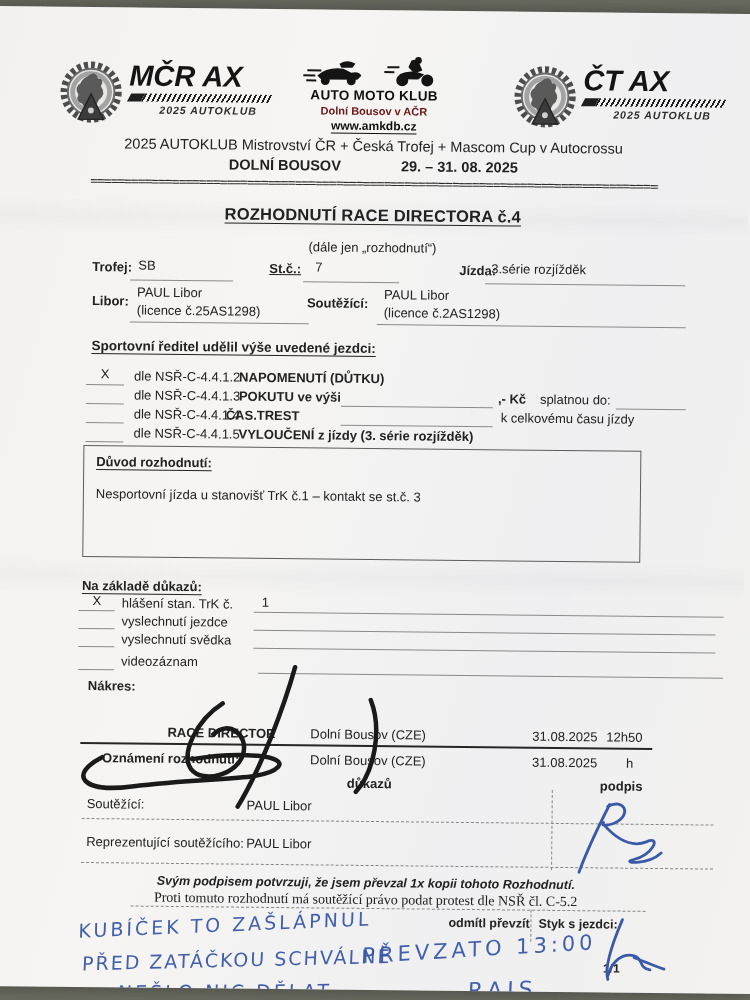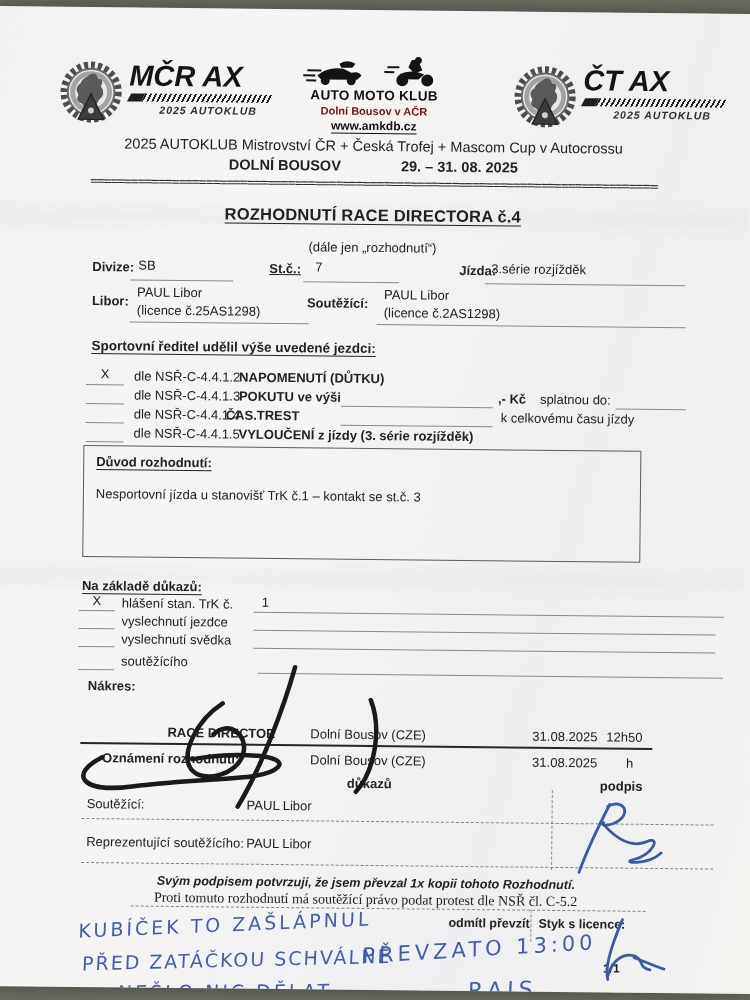"Divize:" div.abs { text: Divize -> Trofej }
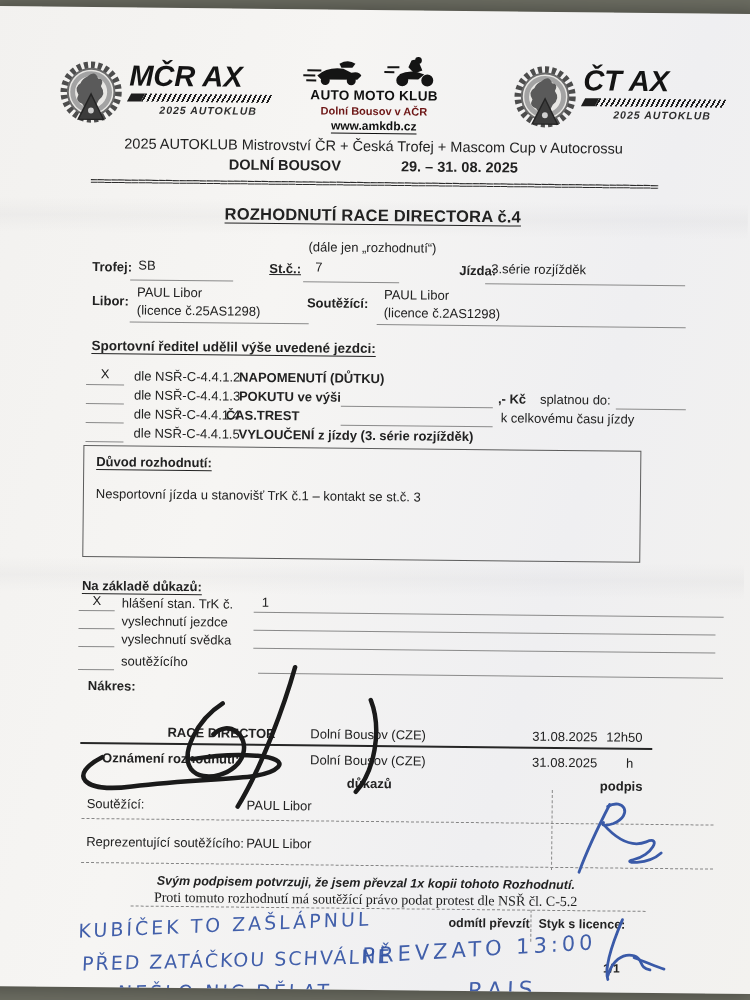"soutěžícího" div.abs { text: soutěžícího -> videozáznam }
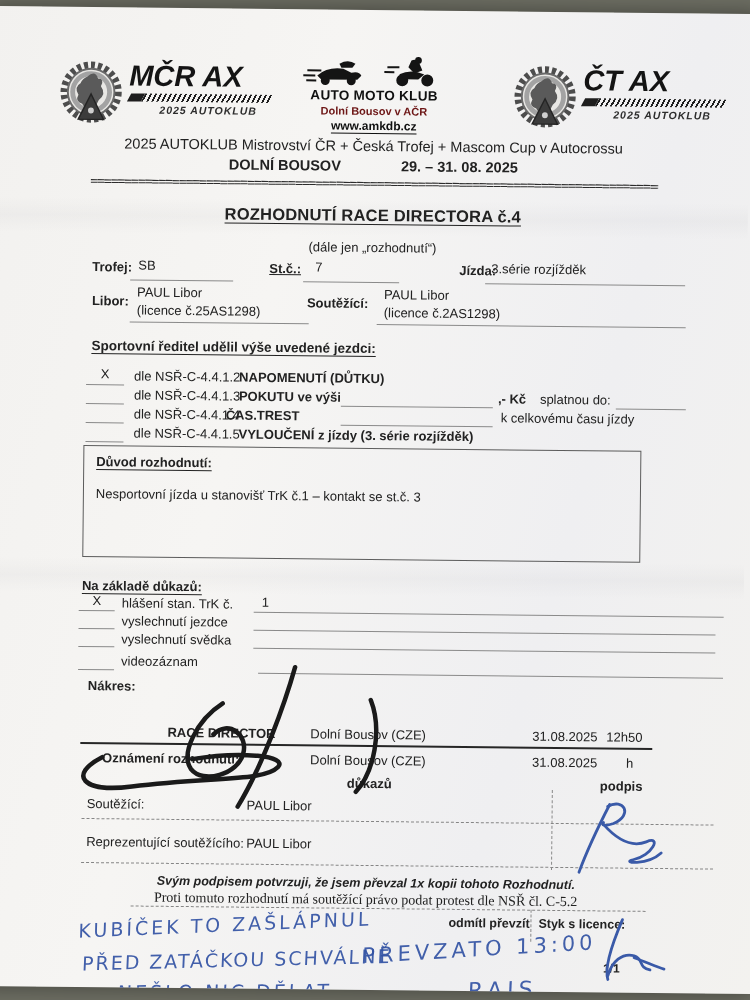"Styk s licence:" div.abs { text: licence -> jezdci }
